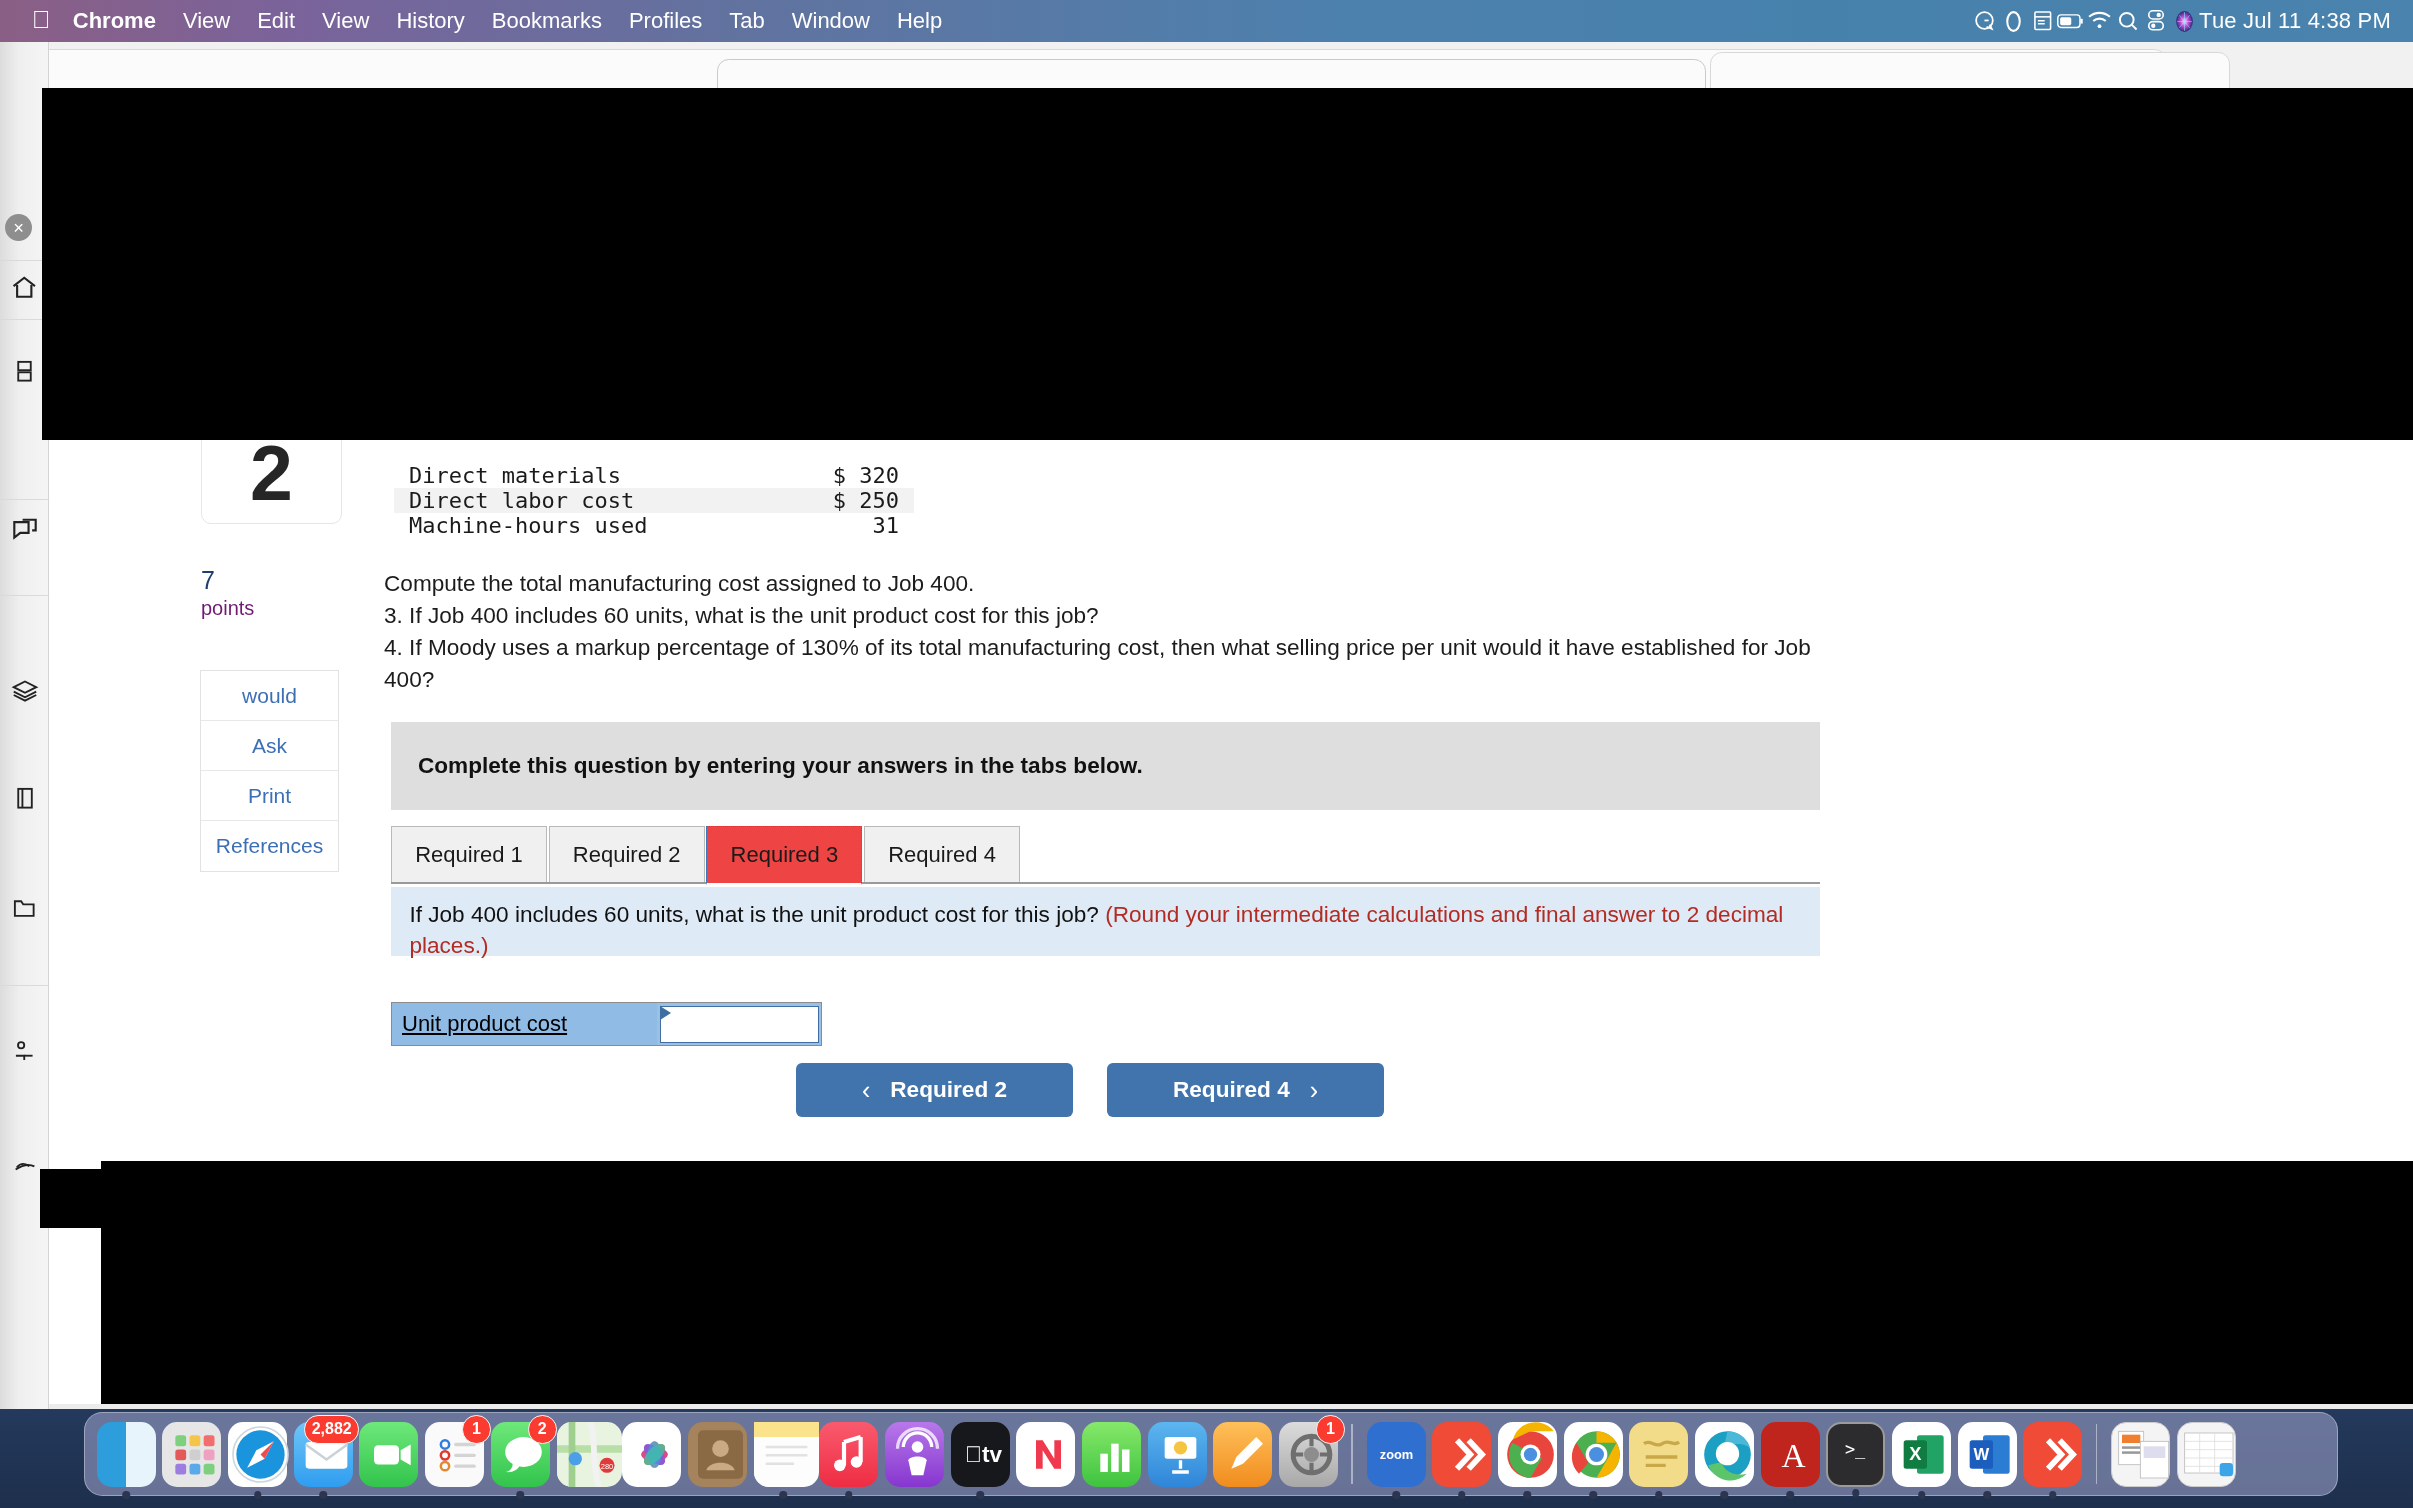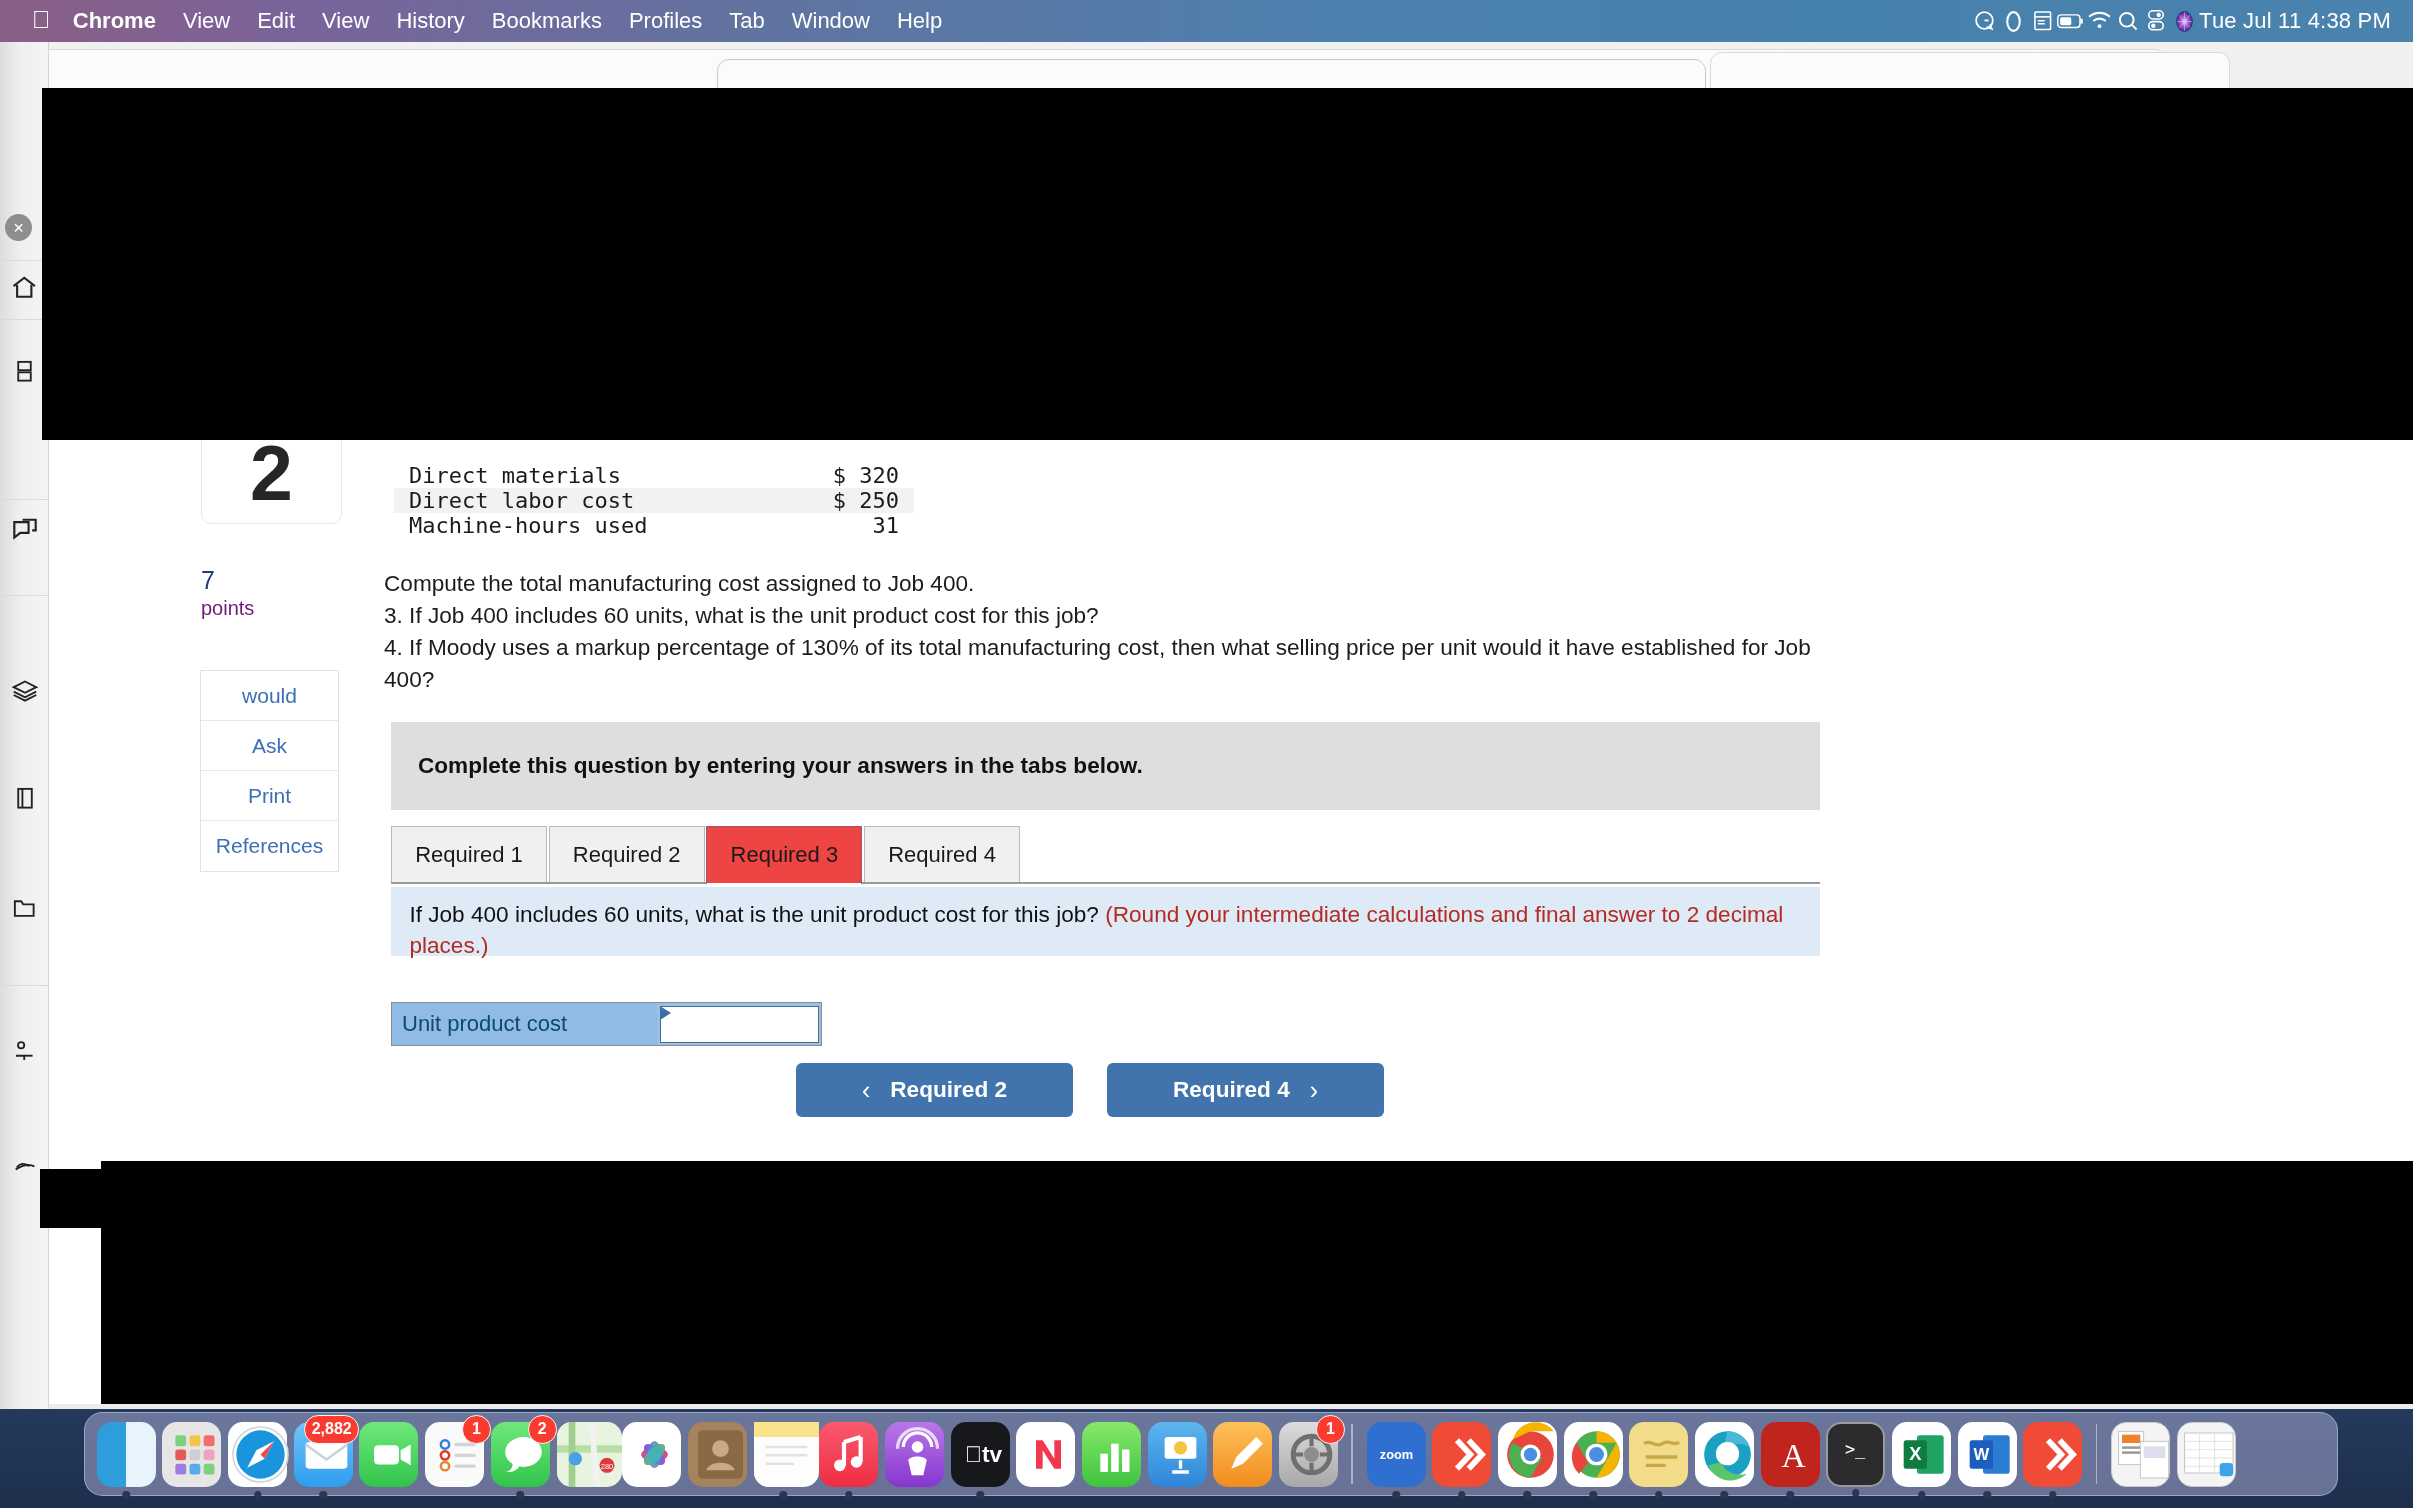"Unit product cost" .ans-label { color: #0c4a6e -> #000000; text-decoration: none -> underline }
